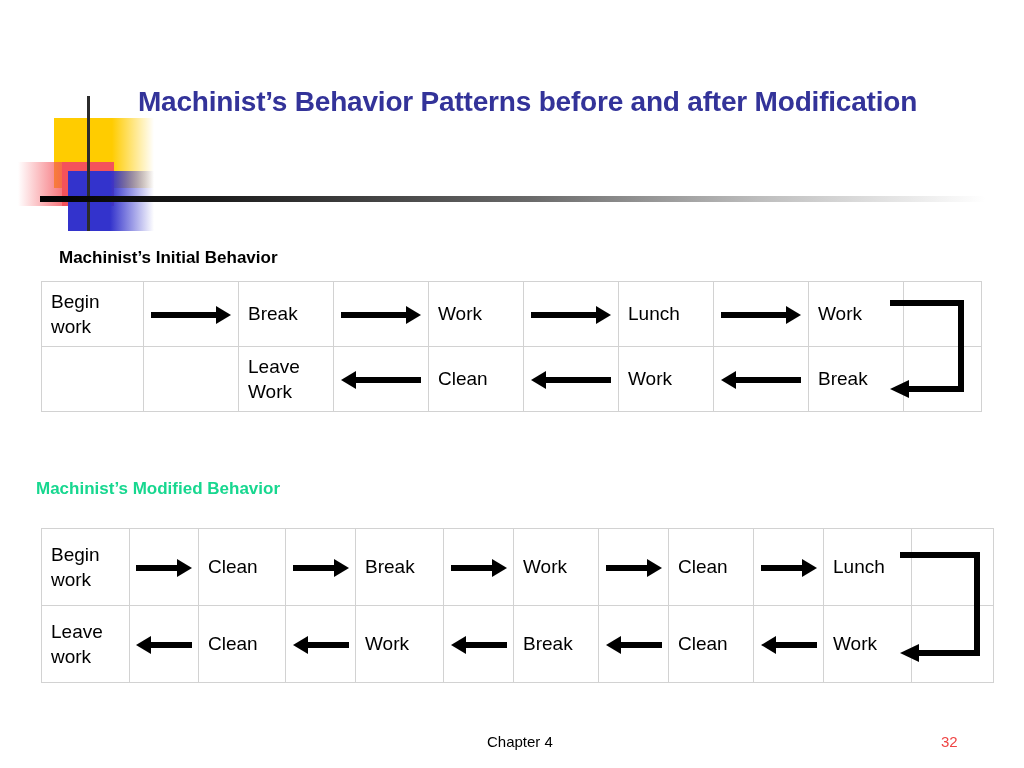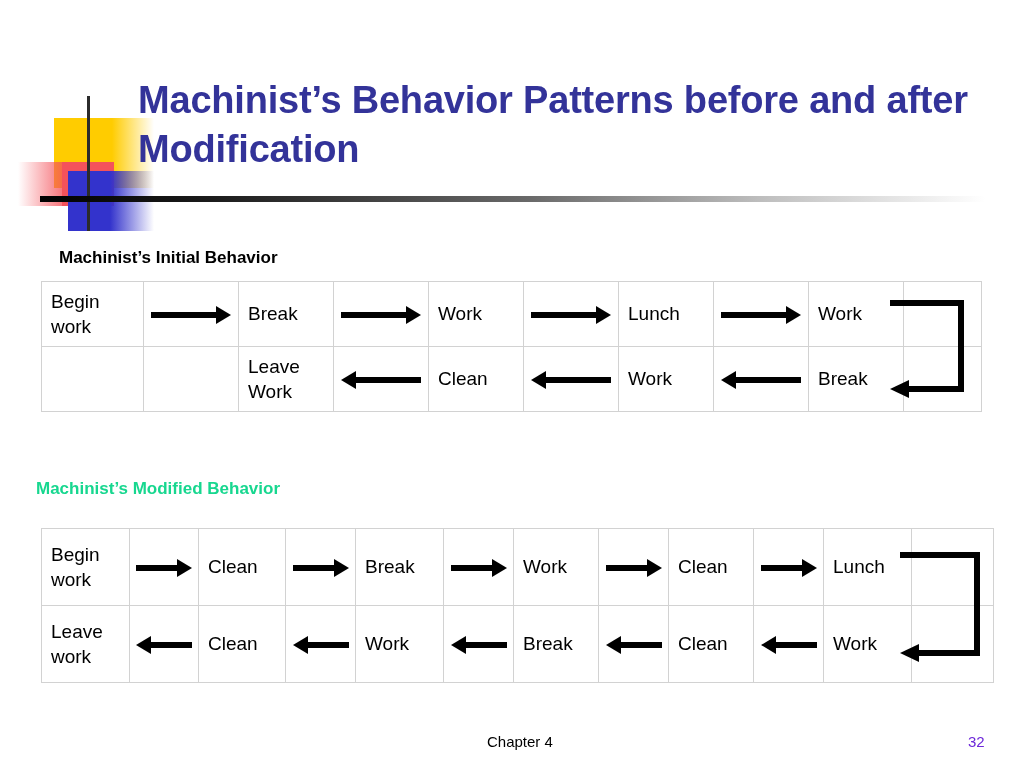"Machinist’s Behavior Patterns before and" #title { font-size: 38px -> 28px; top: 76px -> 84px }
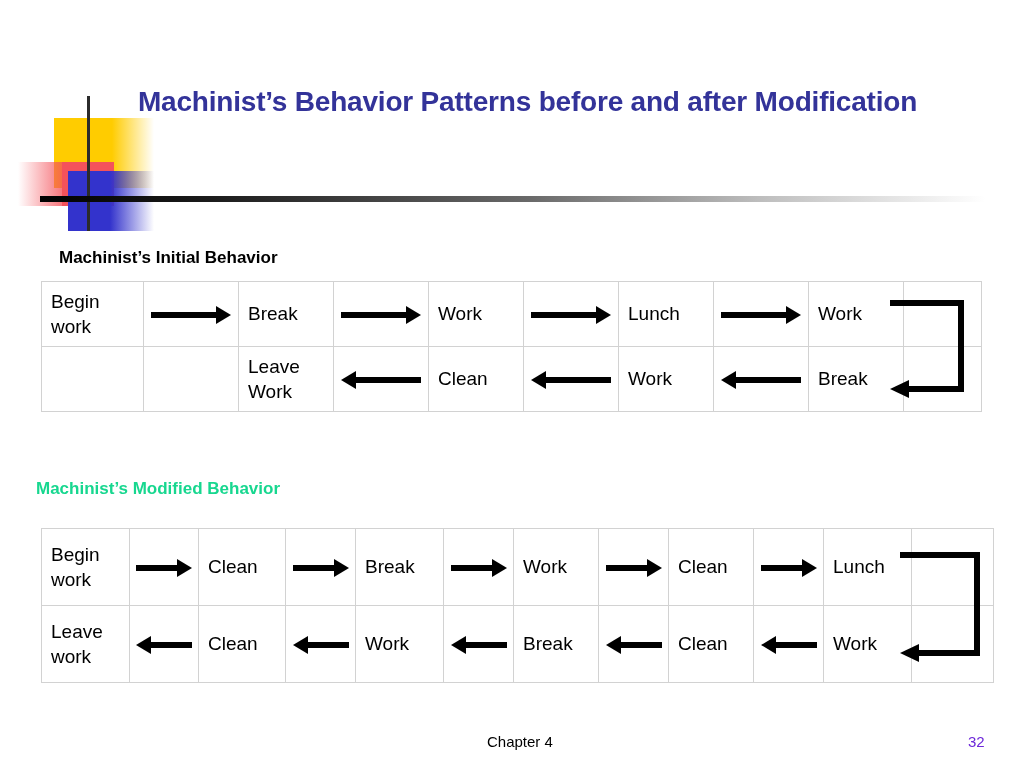"32" #footer-page { color: #6d28d9 -> #ef4444; margin-left: 27px -> none }
